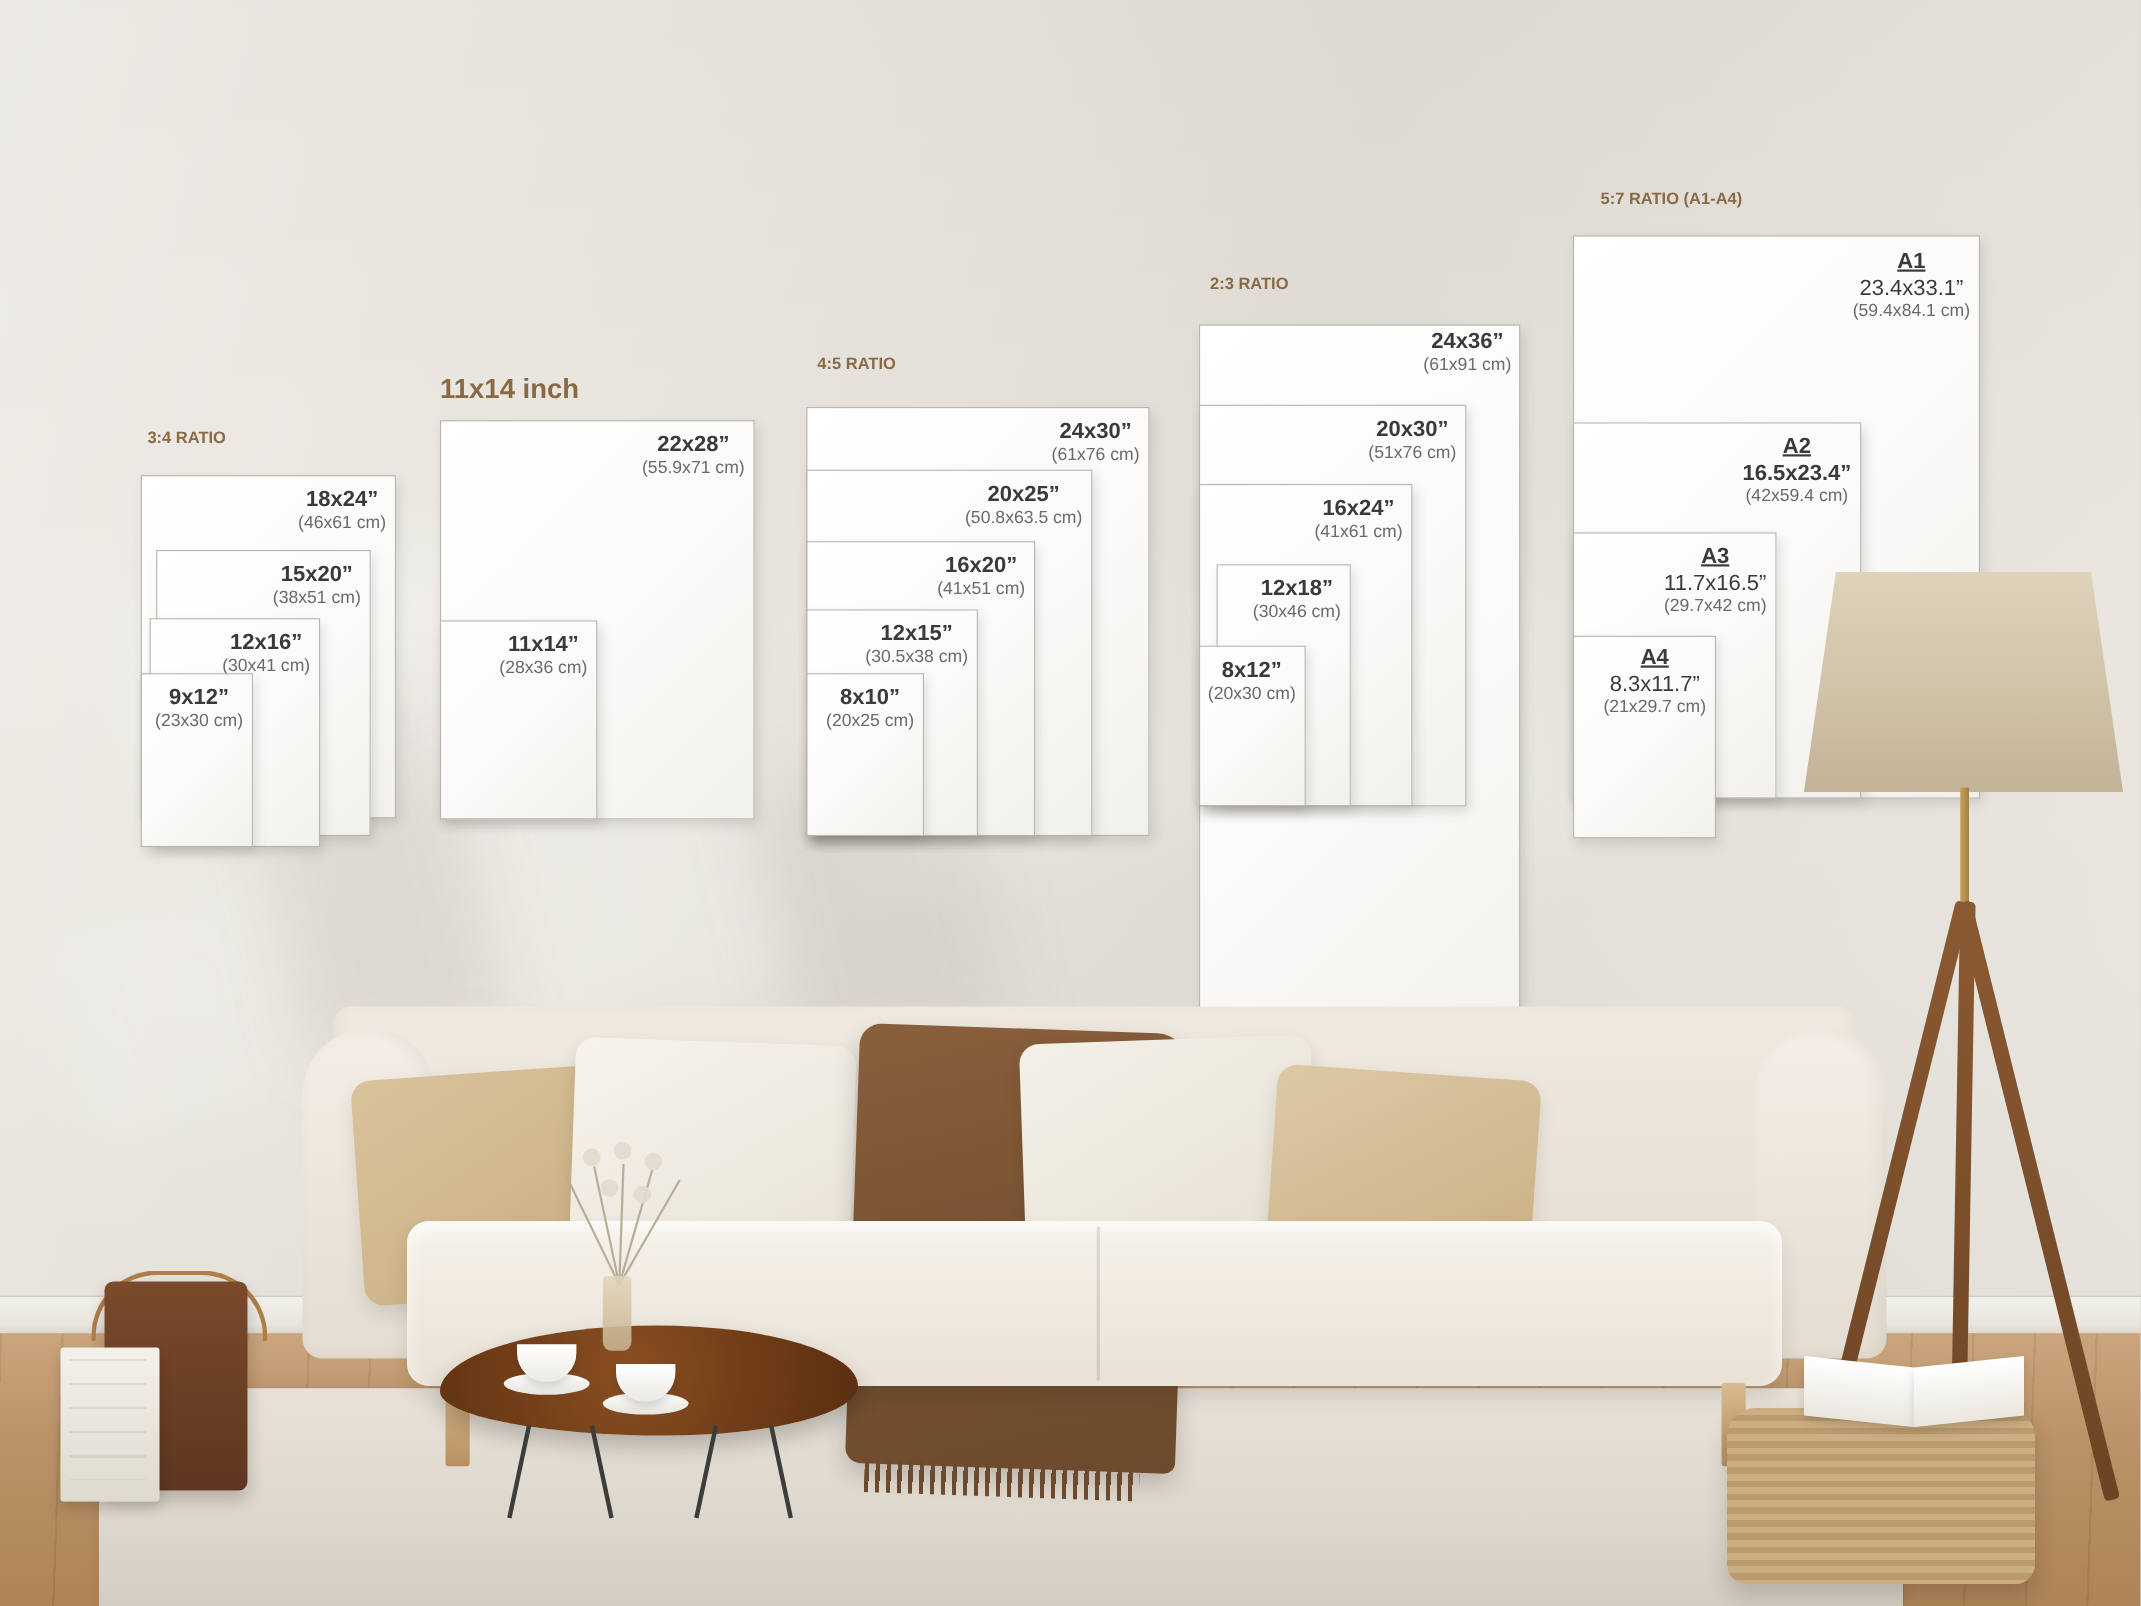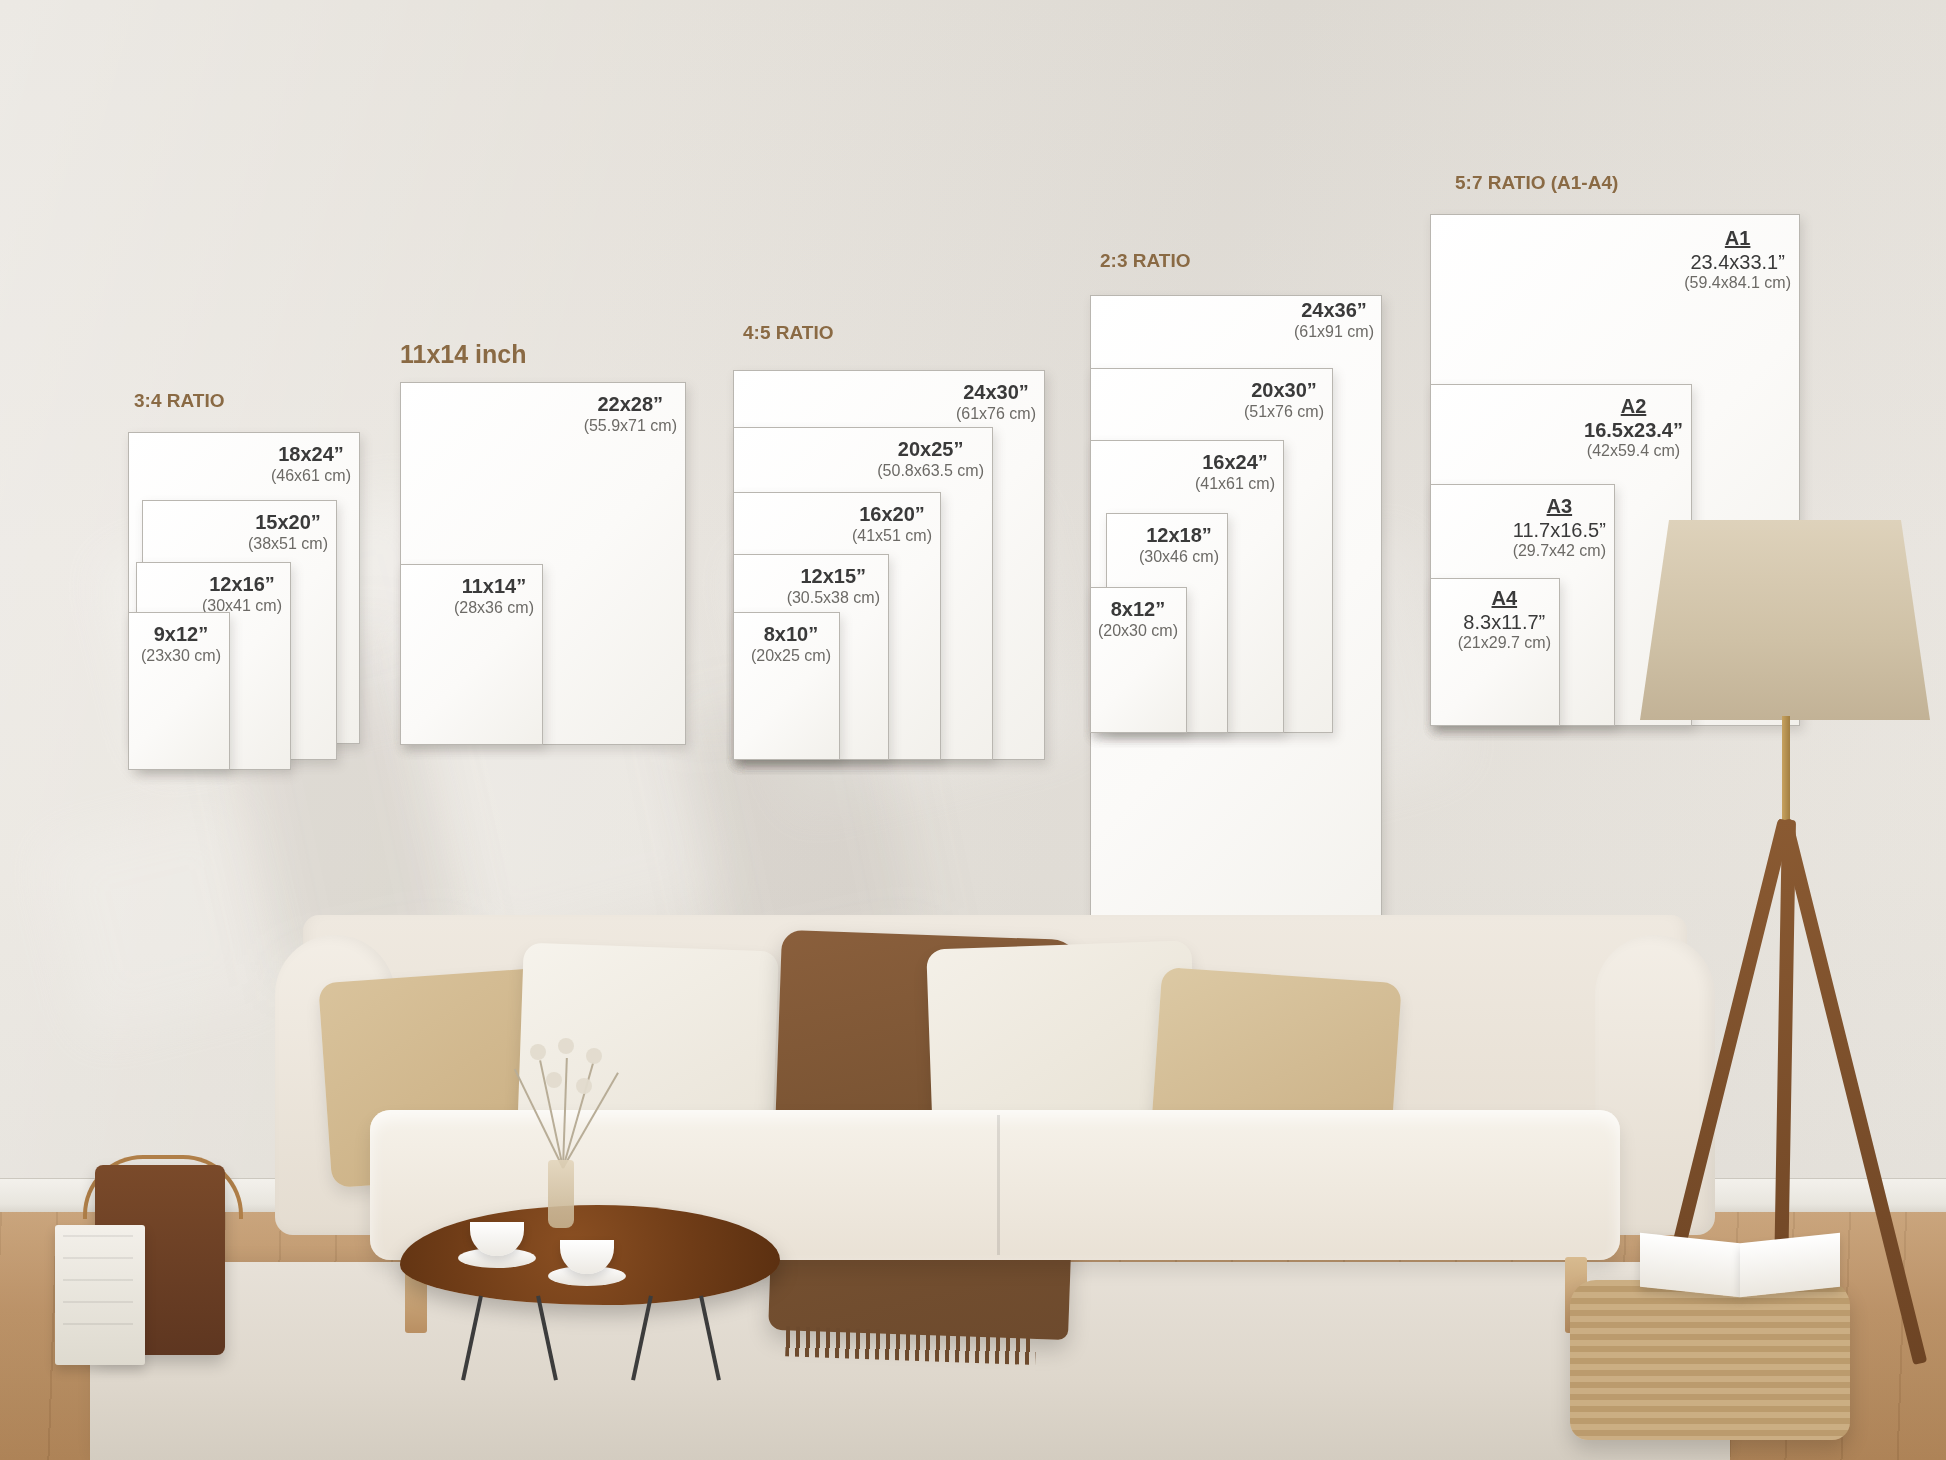"5:7 RATIO (A1-A4)" .group-label { font-size: 19px -> 15px }
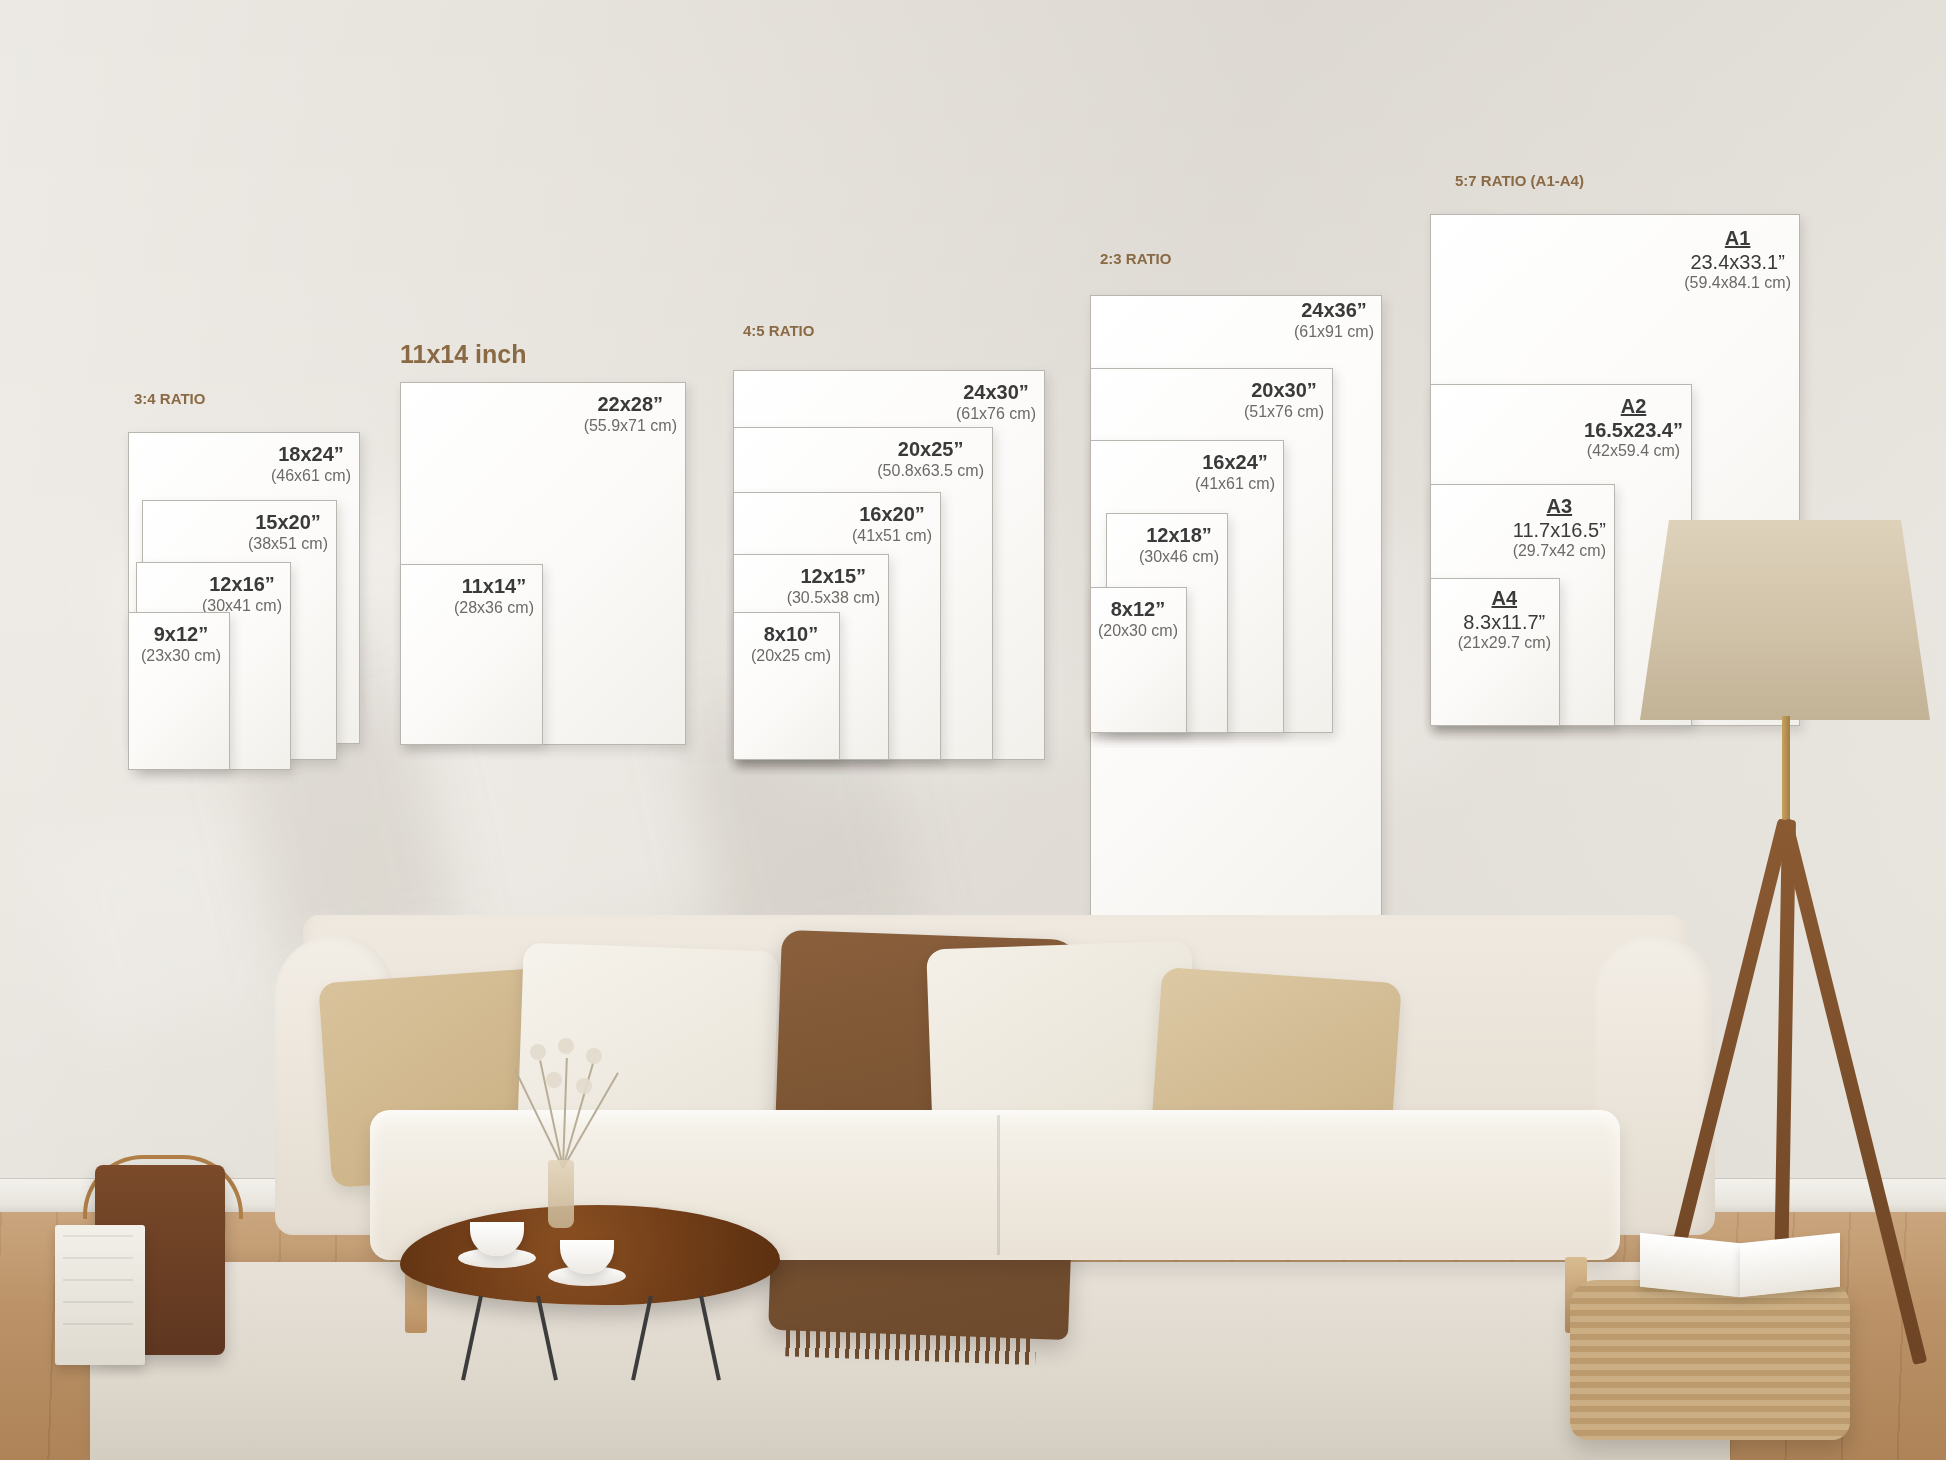"A4" div.frame { height: 148px -> 184px }
